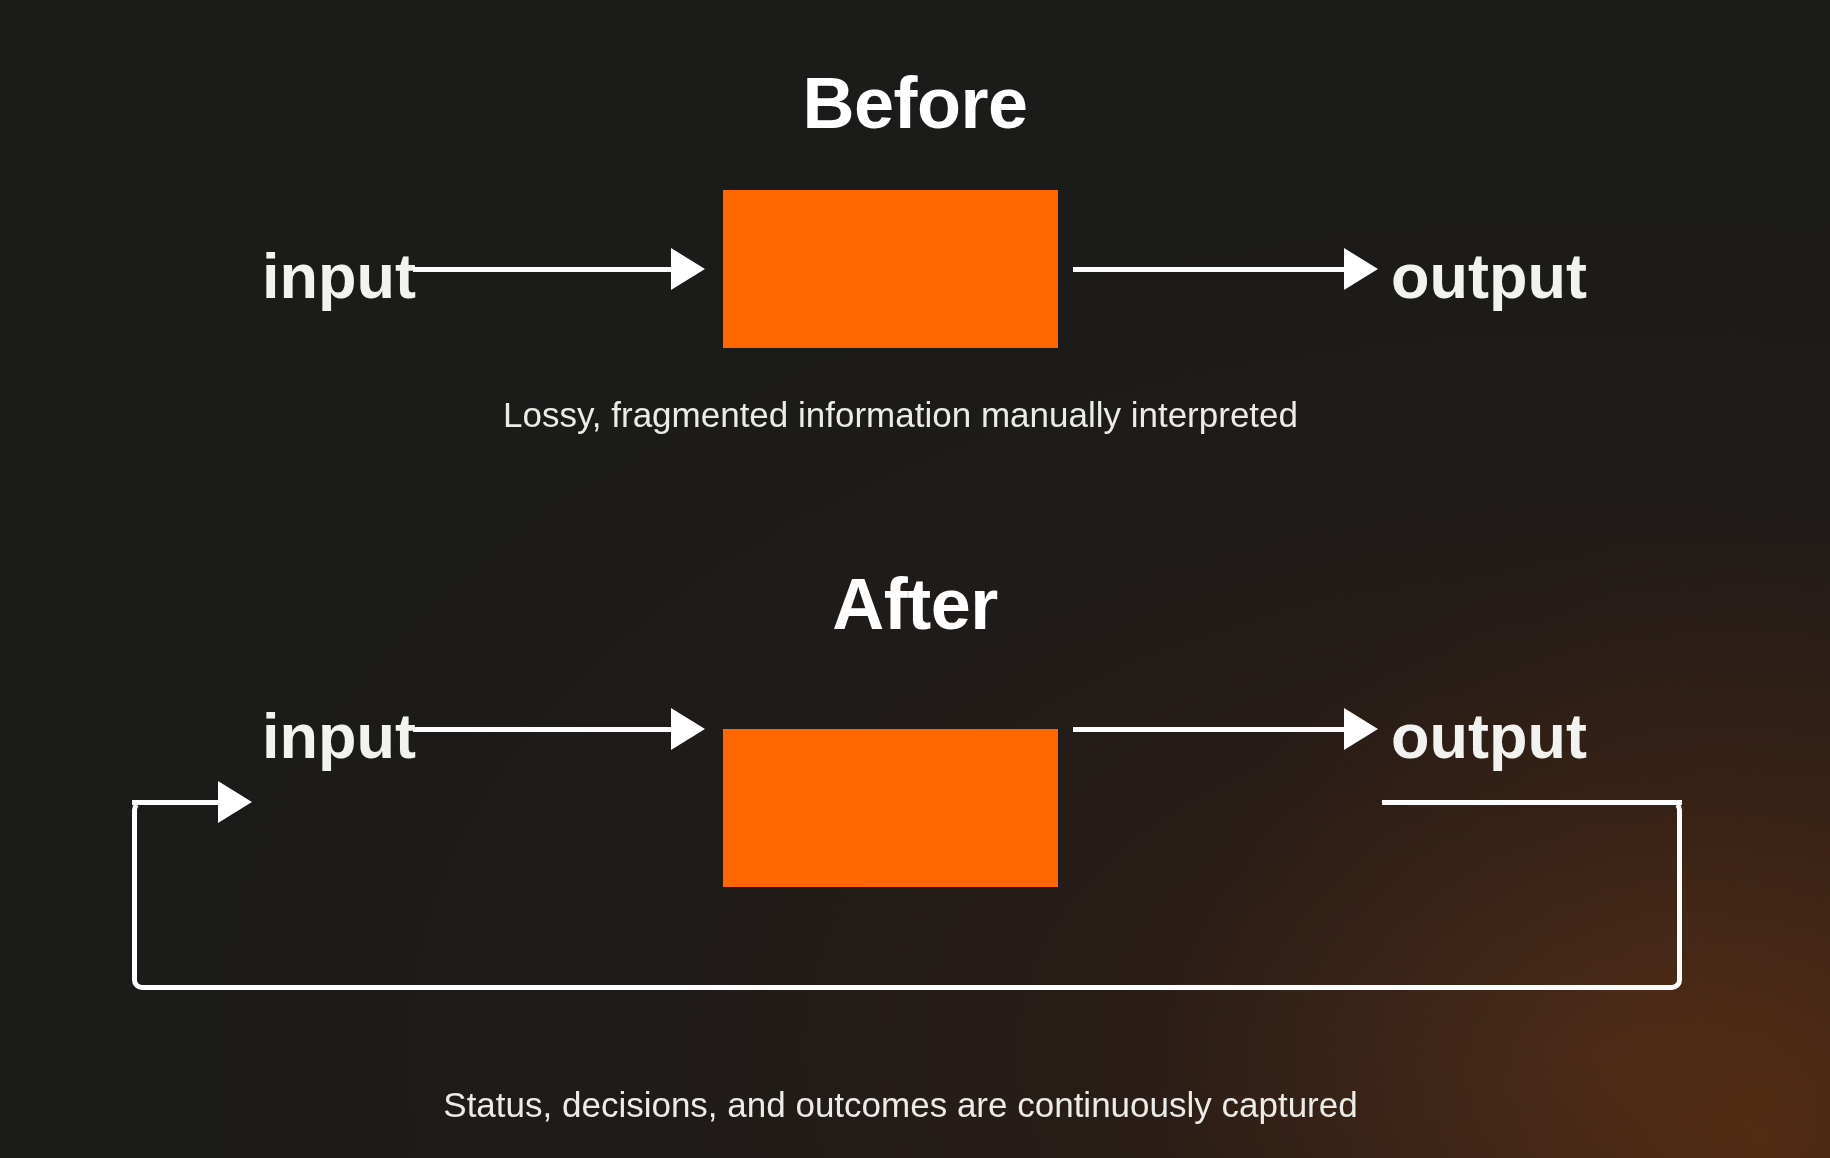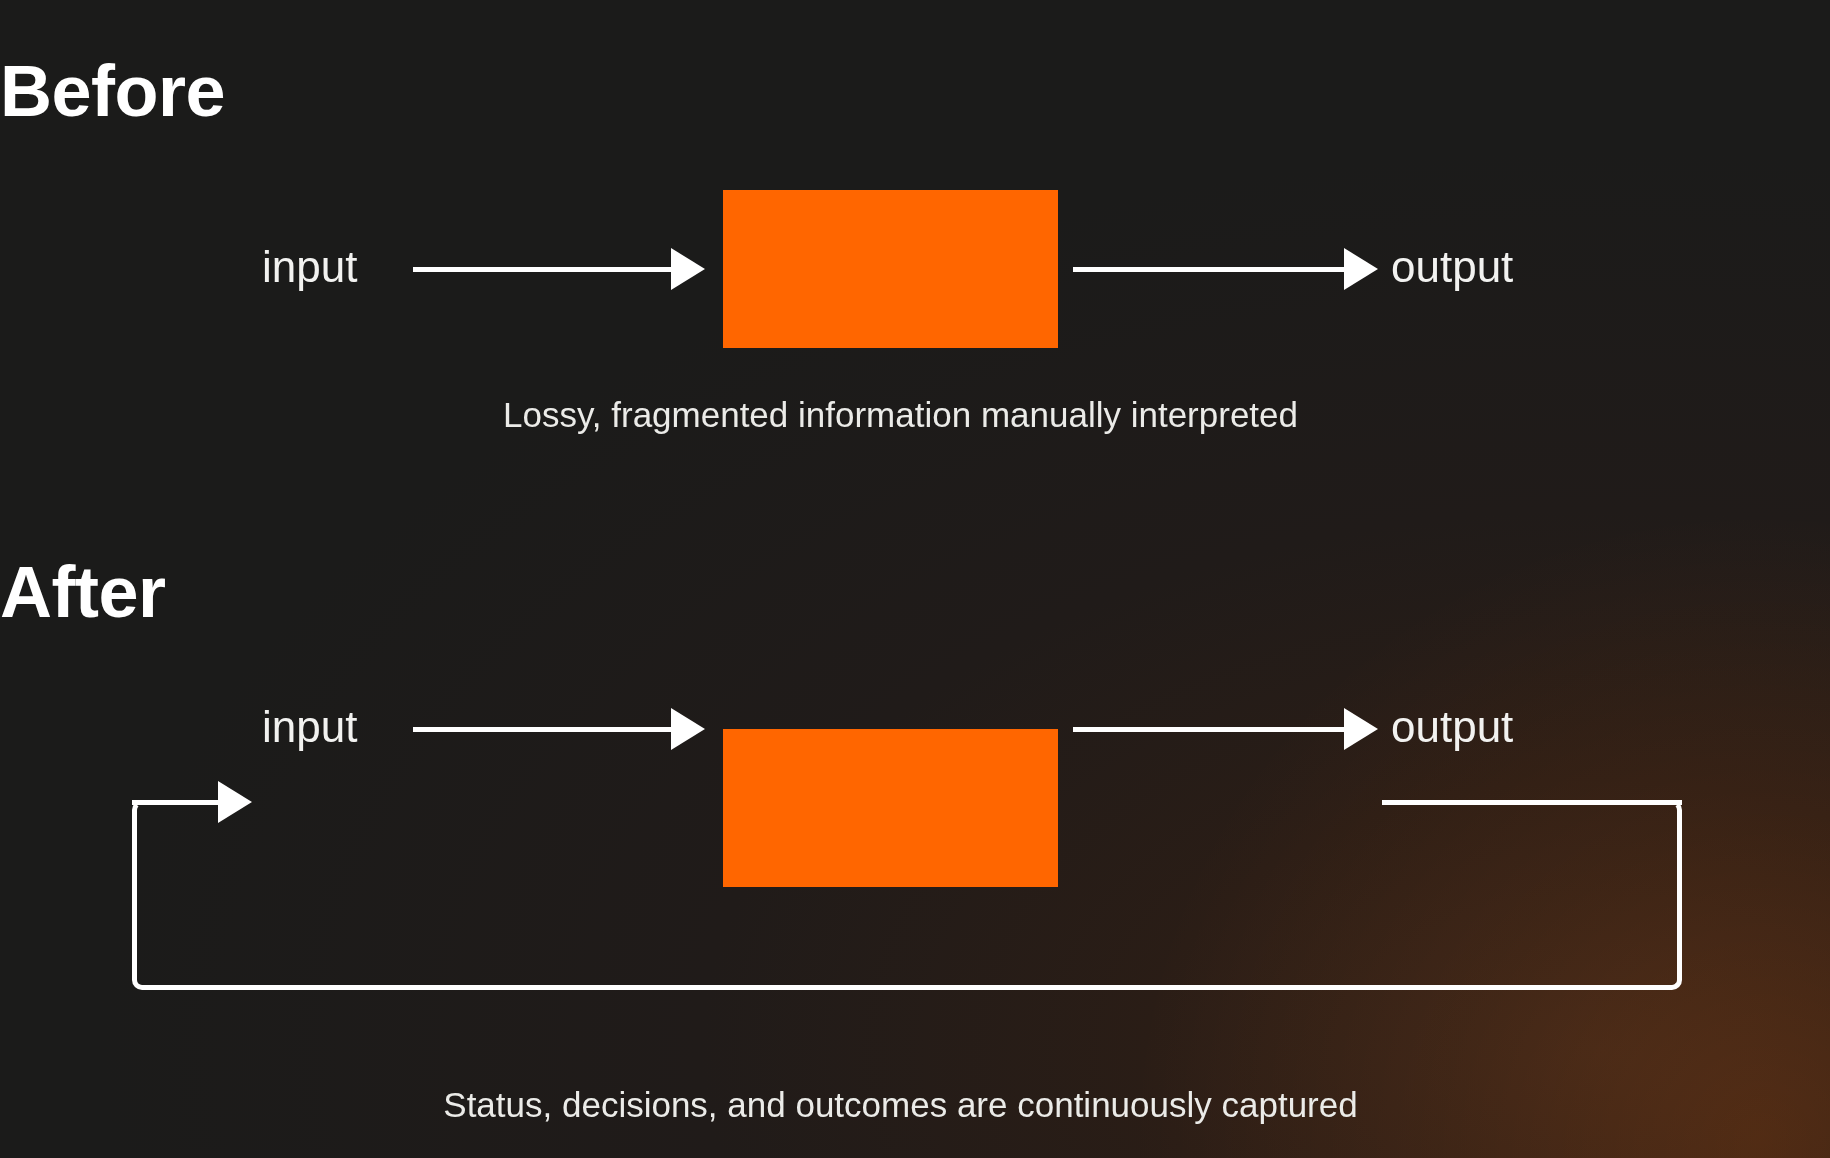"Before" .section-title { margin-top: none -> 12px; text-align: left -> center }
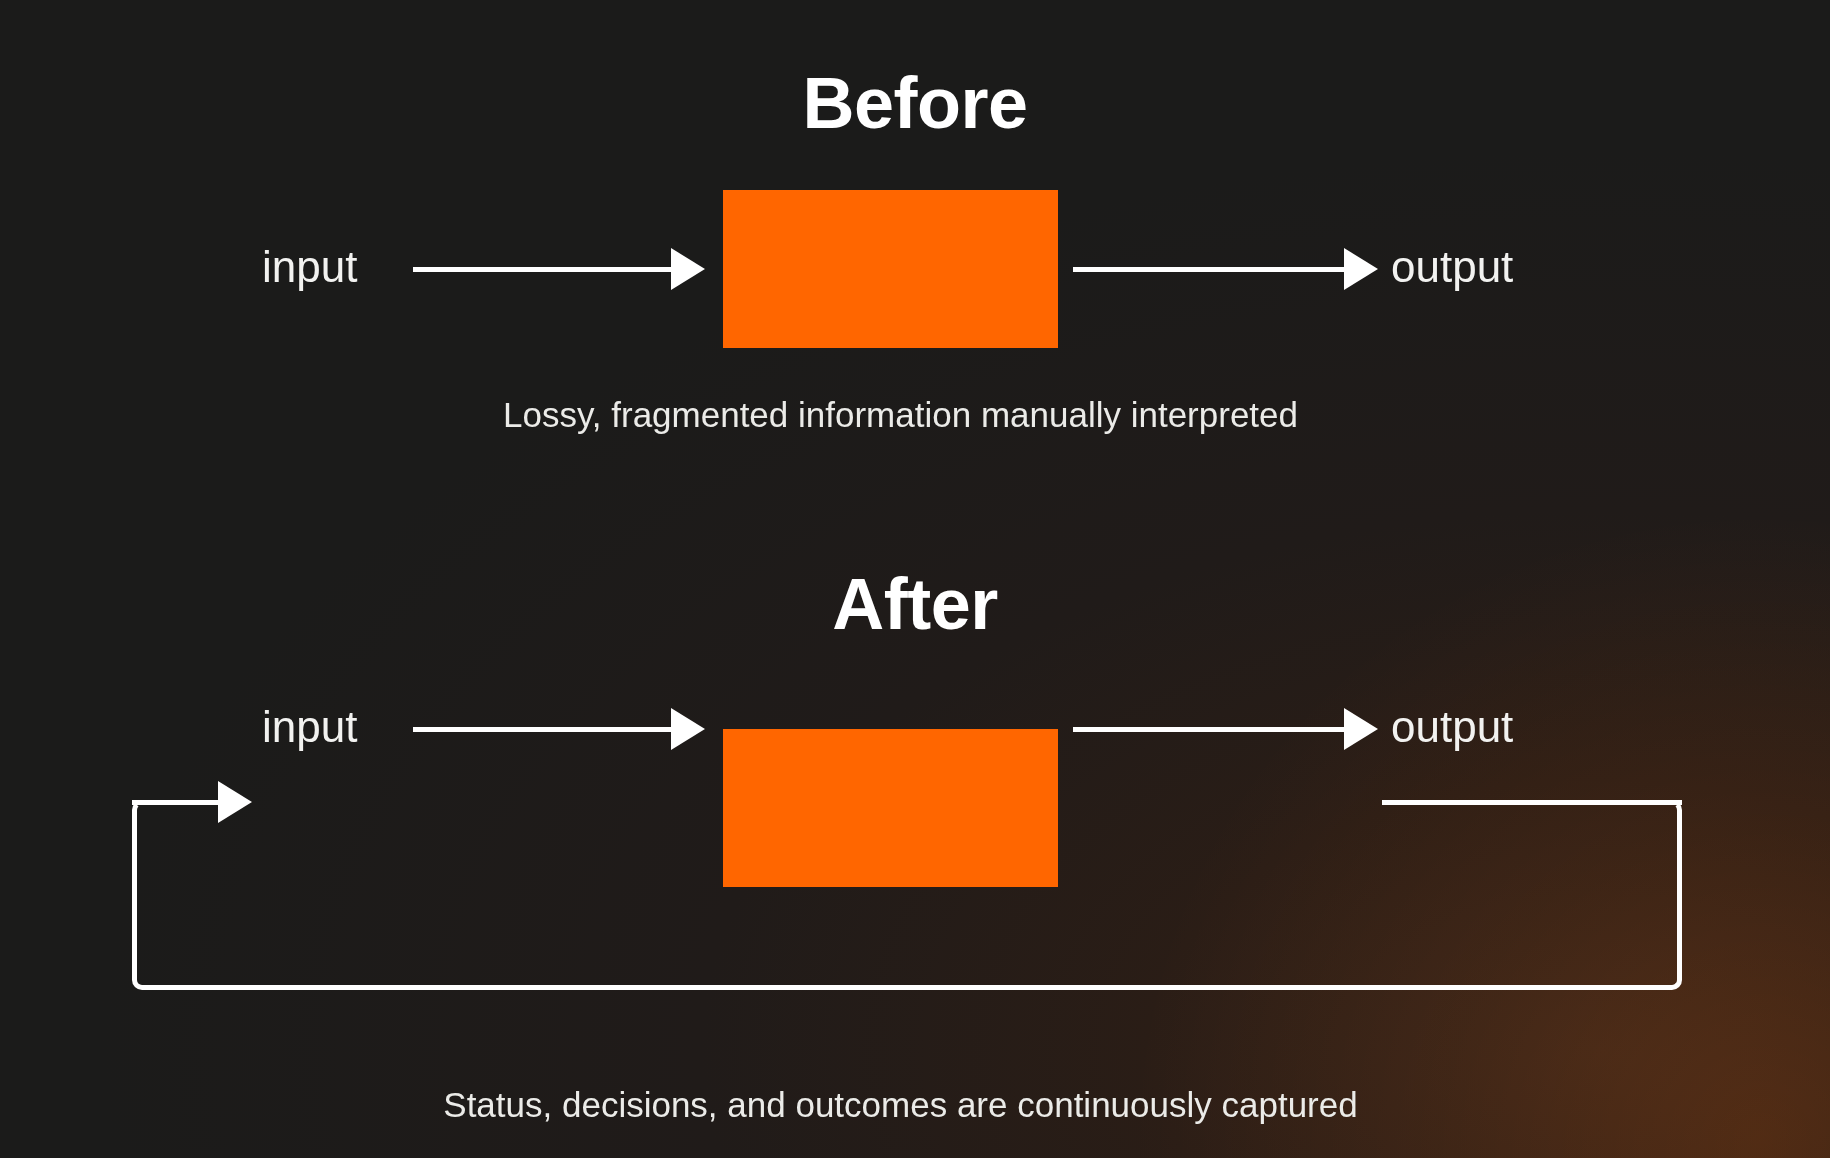"input" .io-label { font-size: 44px -> 63px; font-weight: 400 -> 700 }
